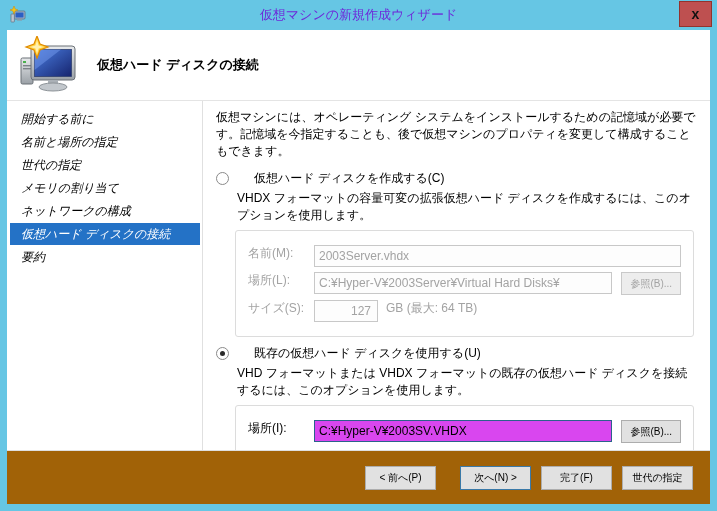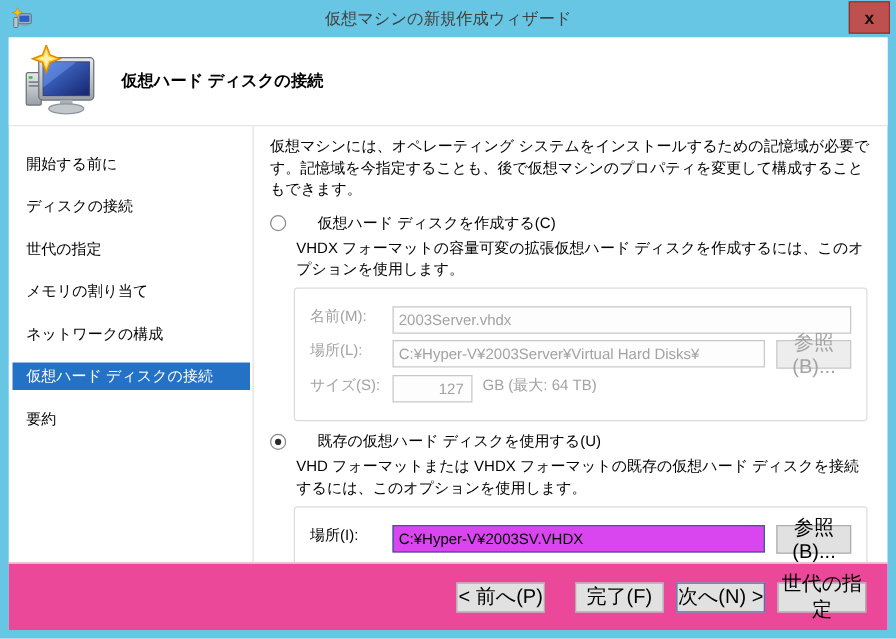"仮想マシンの新規作成ウィザード" .title-text { color: #404040 -> #6d28d9 }
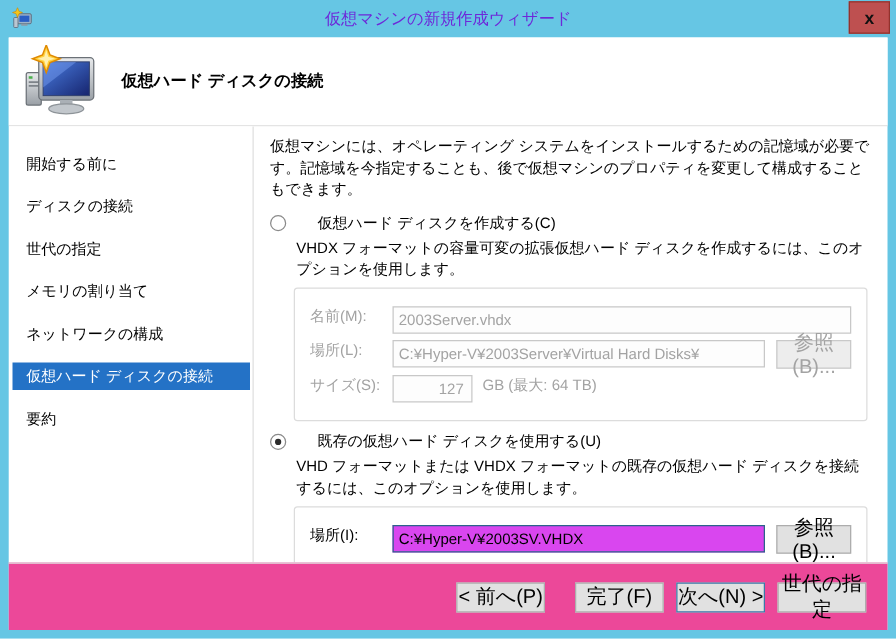"開始する前に" .side-item { font-style: none -> italic; margin: 12px 3px 1px 3px -> 0 3px 1px 3px }
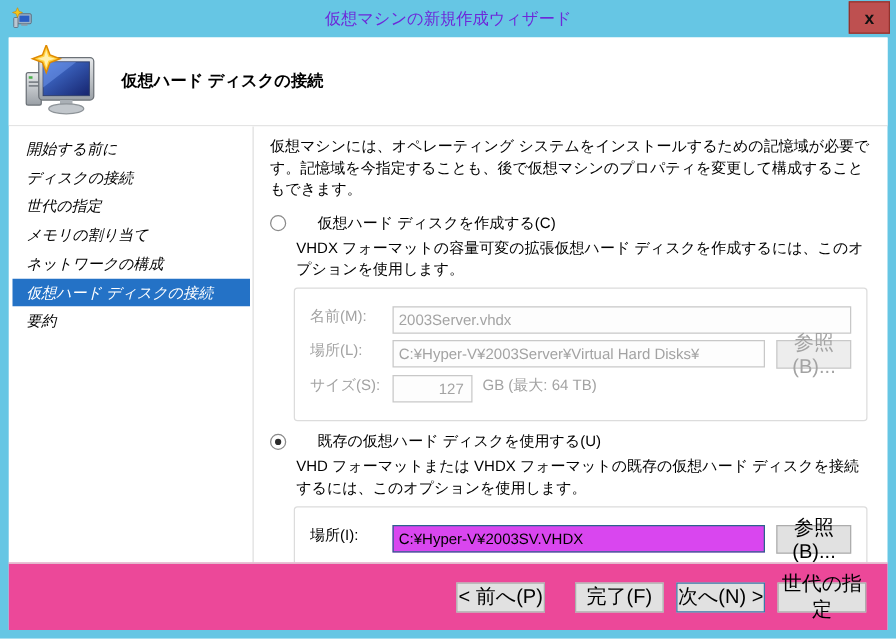"ディスクの接続" div.side-item { text: ディスクの接続 -> 名前と場所の指定 }
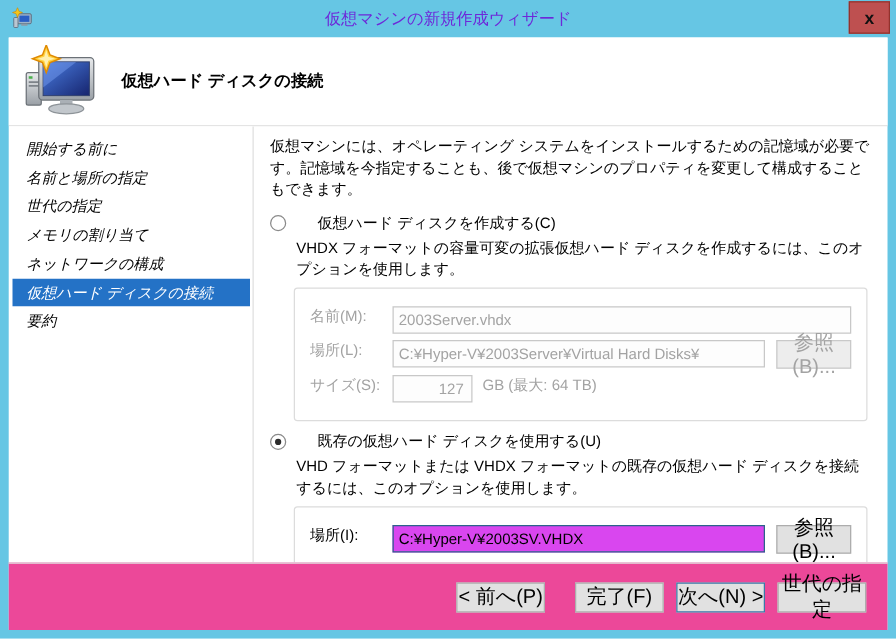"参照(B)..." .btn { font-size: 16px -> 10px }
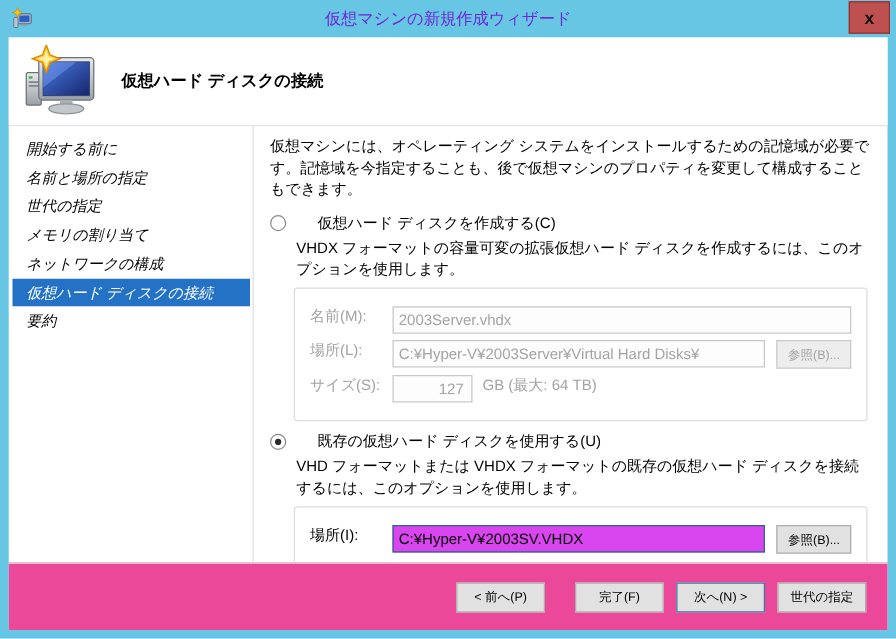"< 前へ(P)" .footer { background: #ec4899 -> #a16207 }
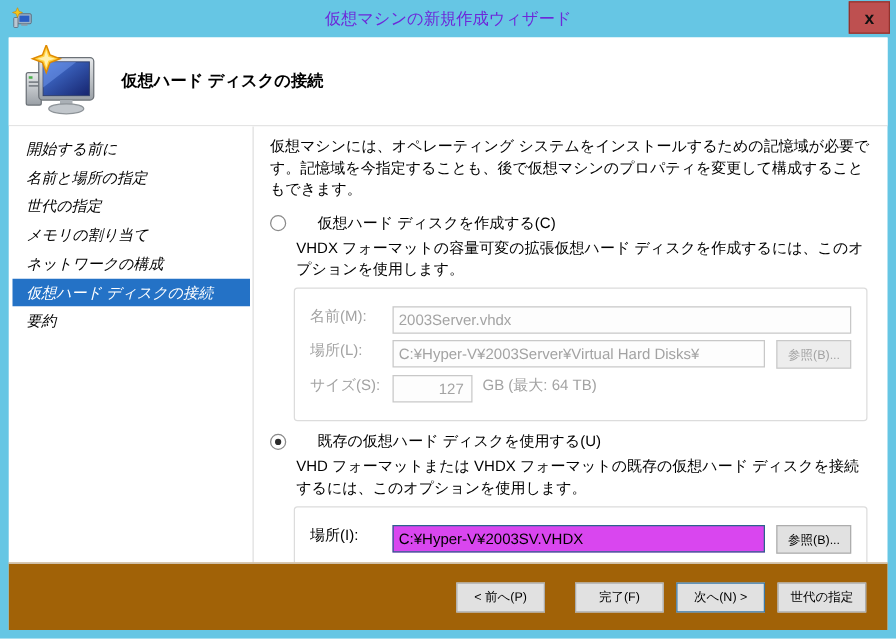"完了(F)" button.btn { order: before "次へ(N) >" -> after "次へ(N) >" }
